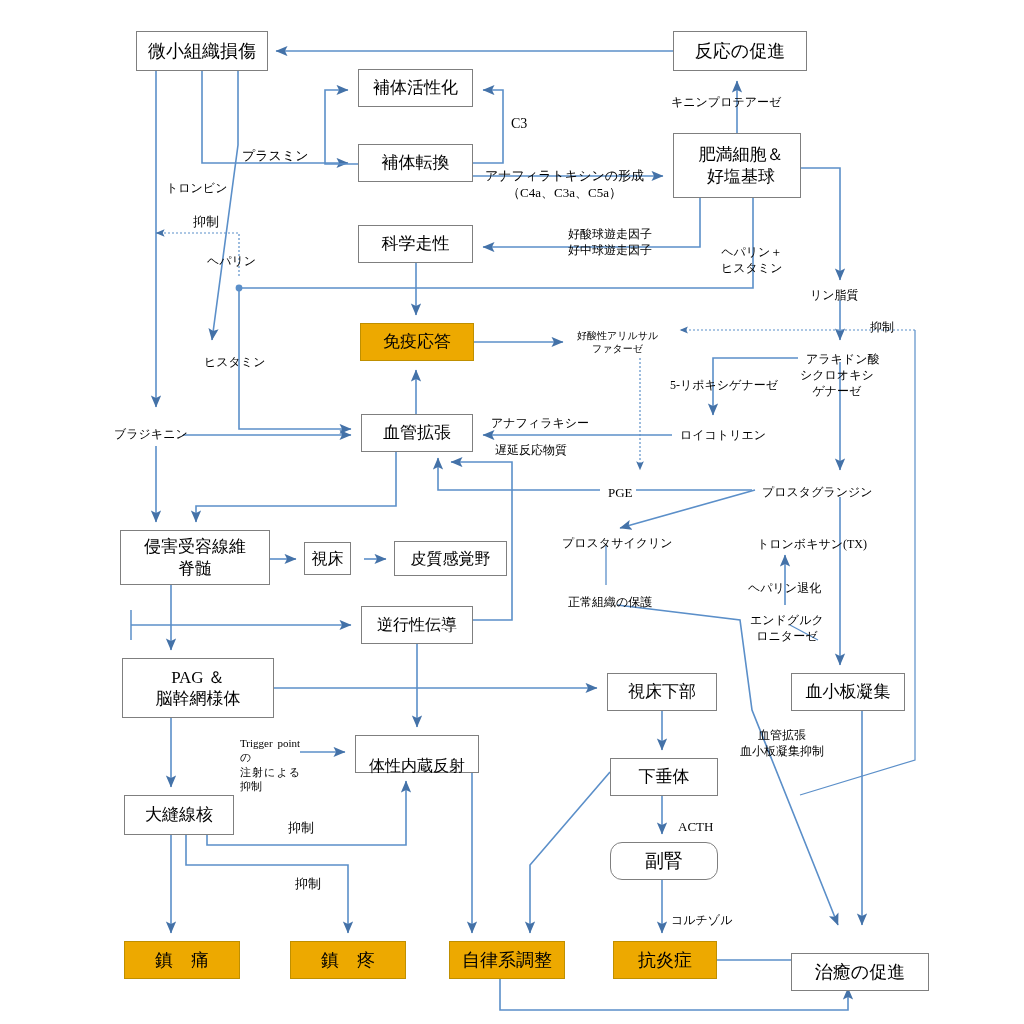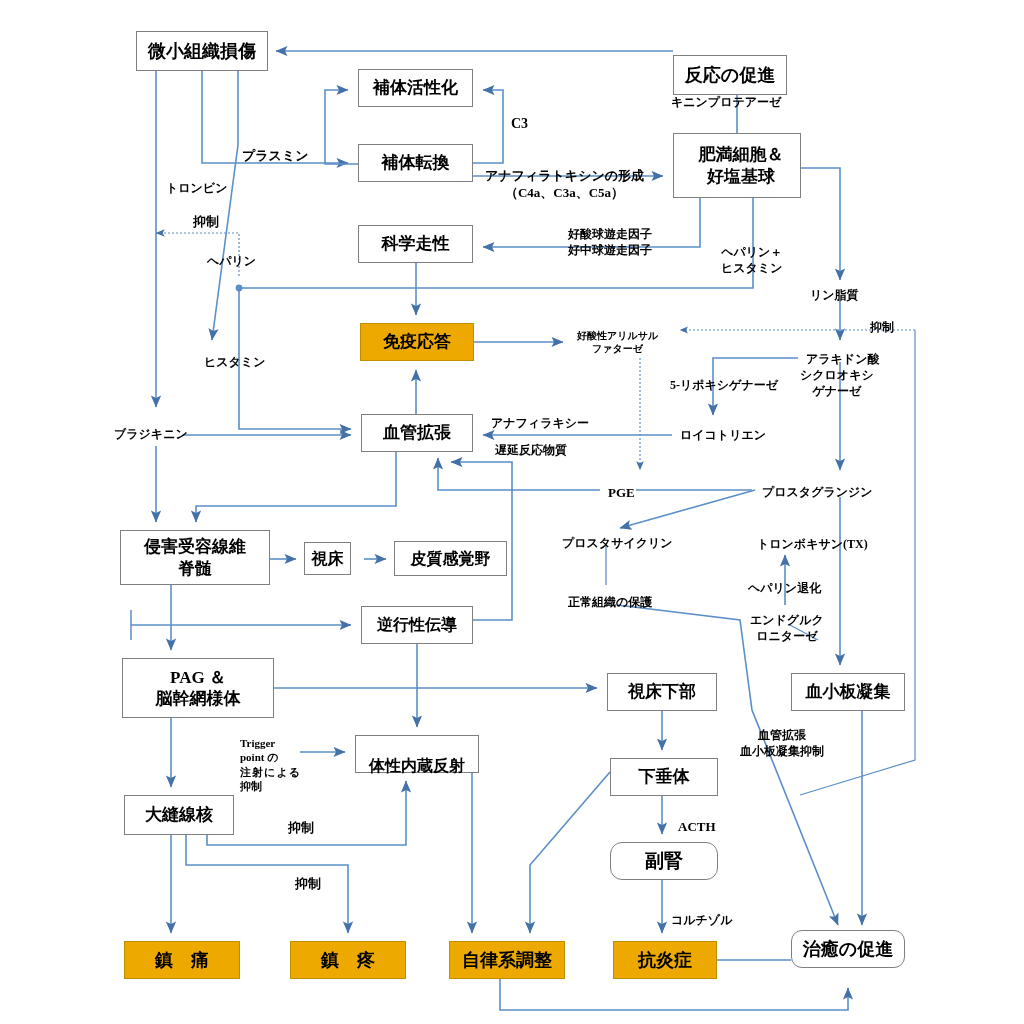"微小組織損傷" #stage { font-weight: bold -> none }
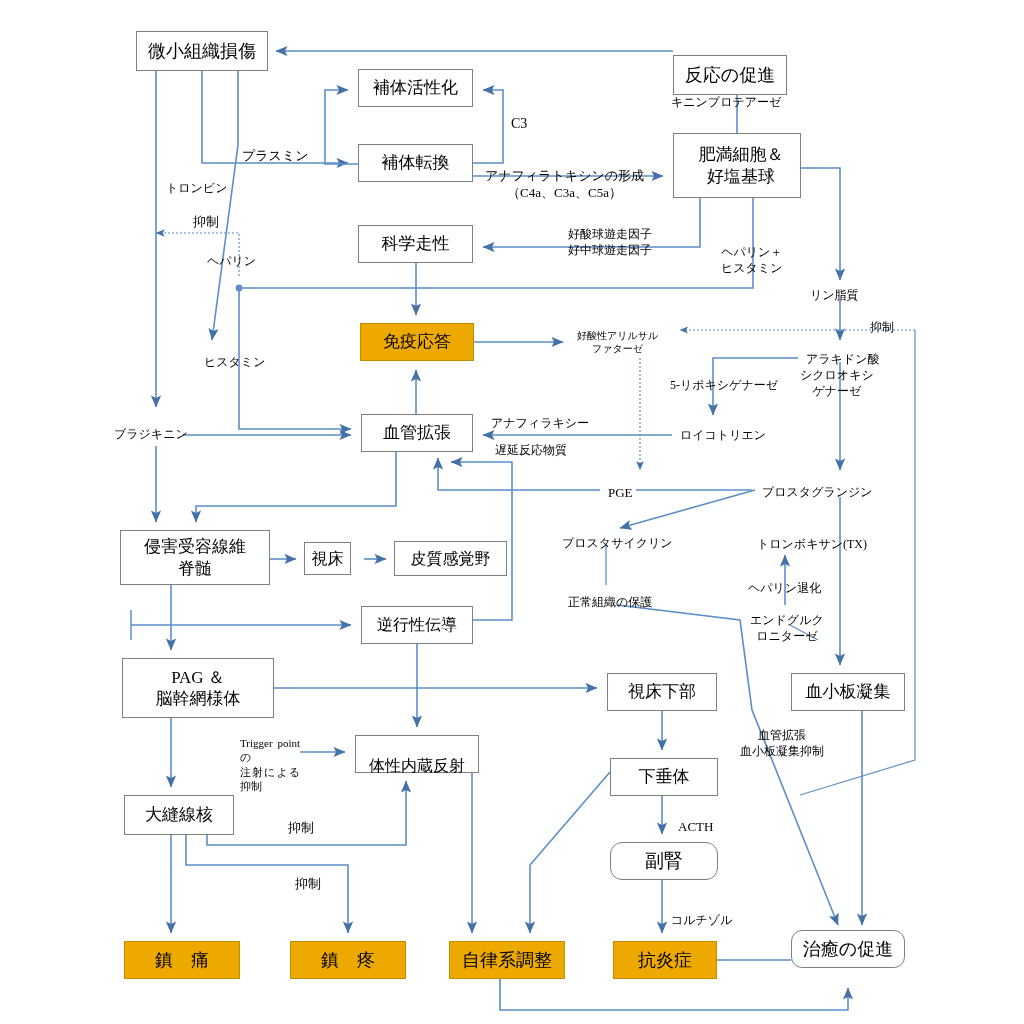"反応の促進" div.node { margin-top: 24px -> none; width: 114px -> 134px }
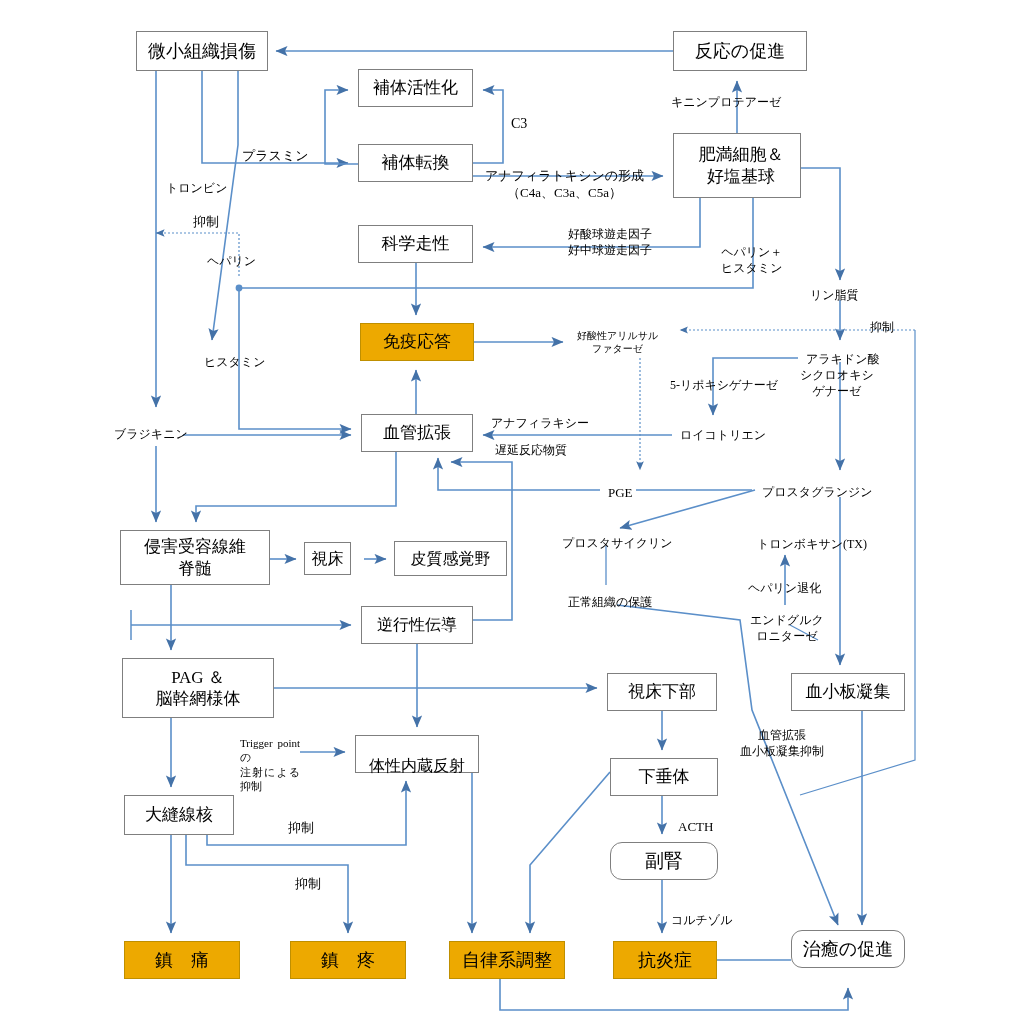"治癒の促進" div.node { border-radius: 11px -> none; top: 930px -> 953px; width: 114px -> 138px }
